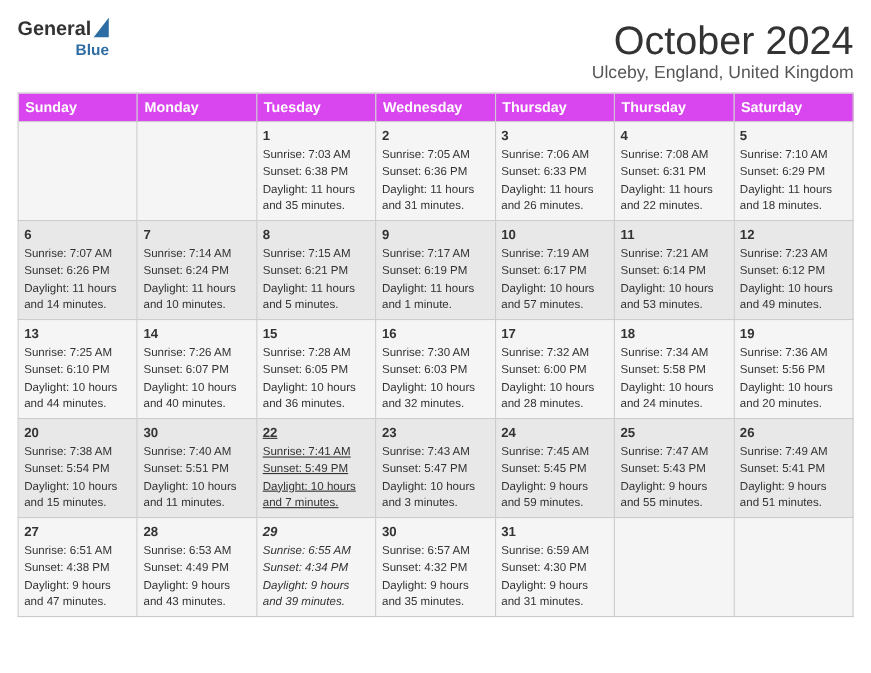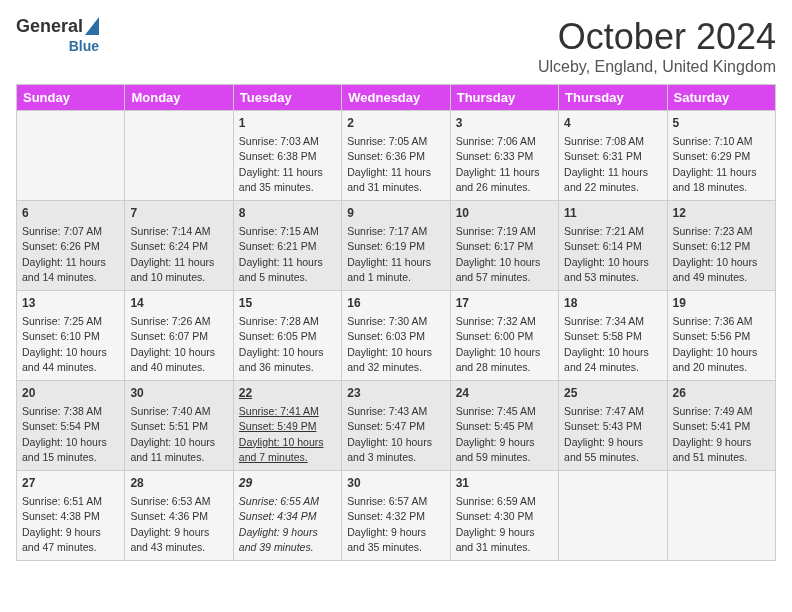"Sunset: 4:36 PM" span.cell-text { text: 4:36 -> 4:49 }
